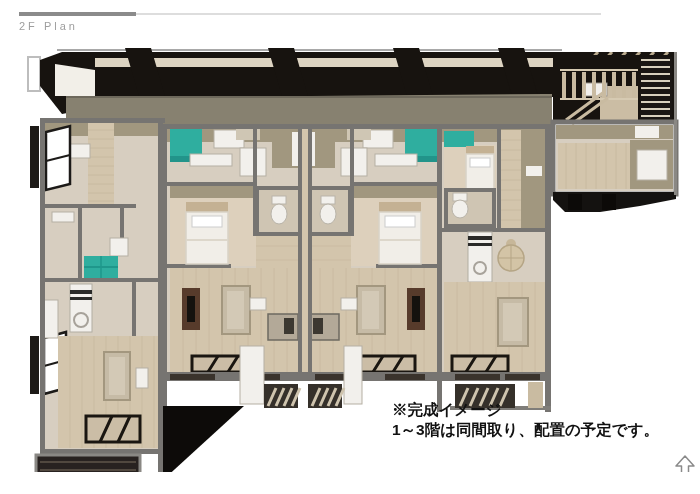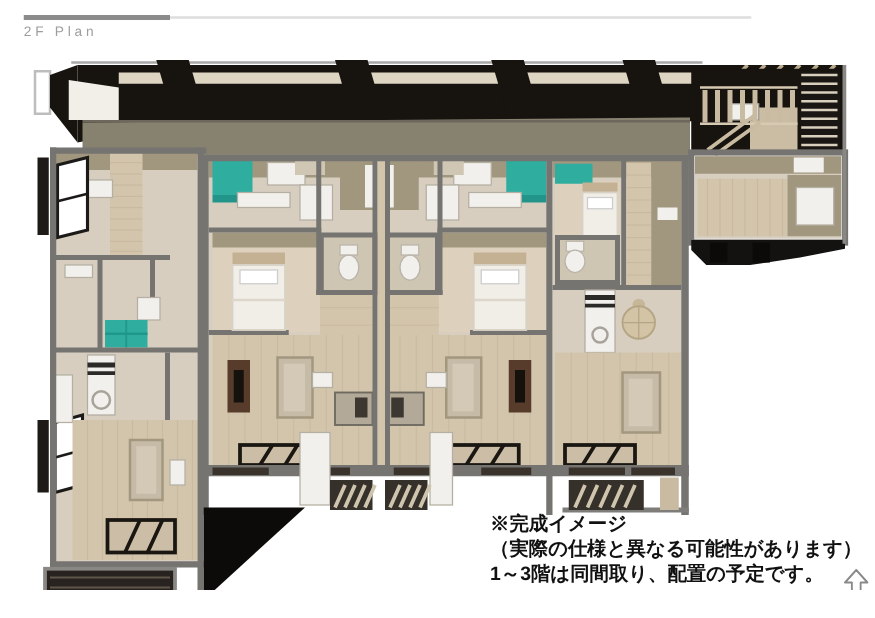"※完成イメージ" .caption { top: 410px -> 400px }
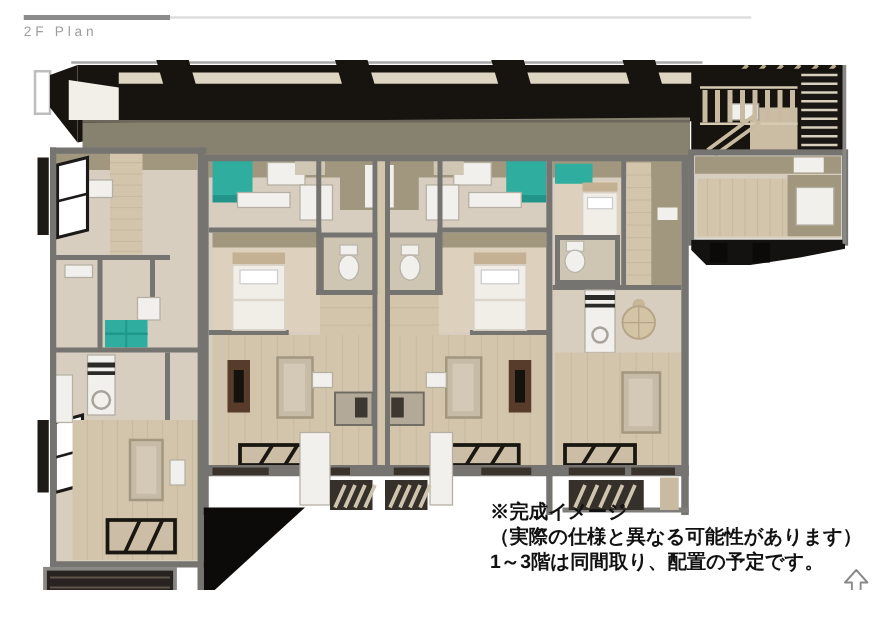"（実際の仕様と異なる可能性があります）" span { html: <span>（実際の仕様と異なる可能性があります）</span> -> none }
